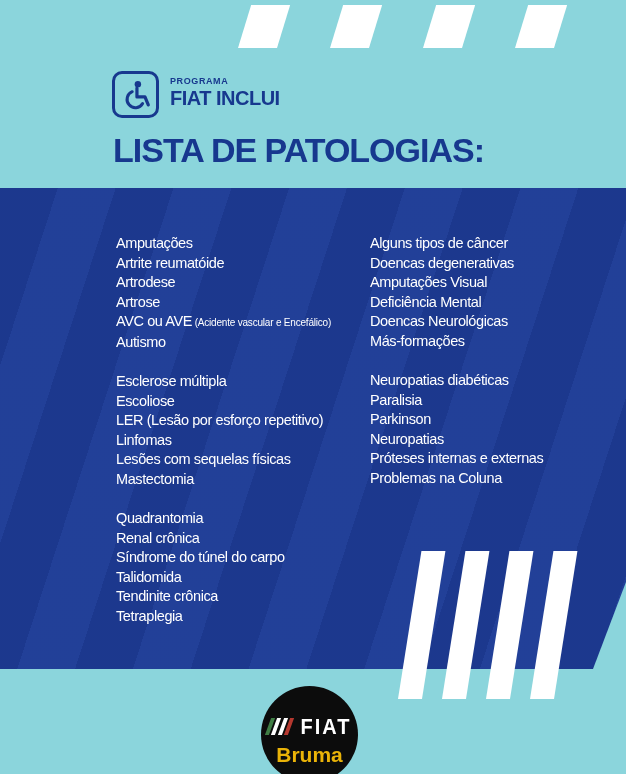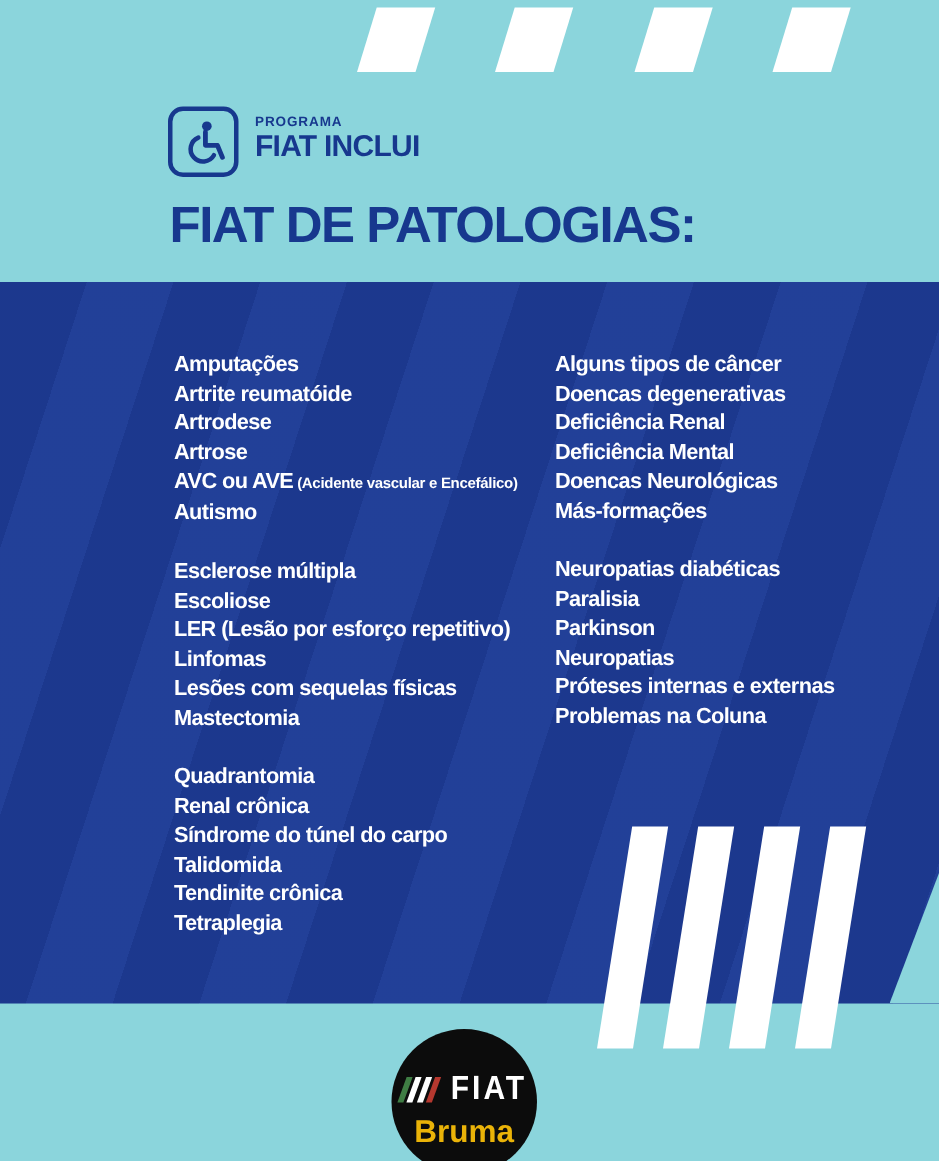"FIAT DE PATOLOGIAS:" div.title { text: FIAT -> LISTA }
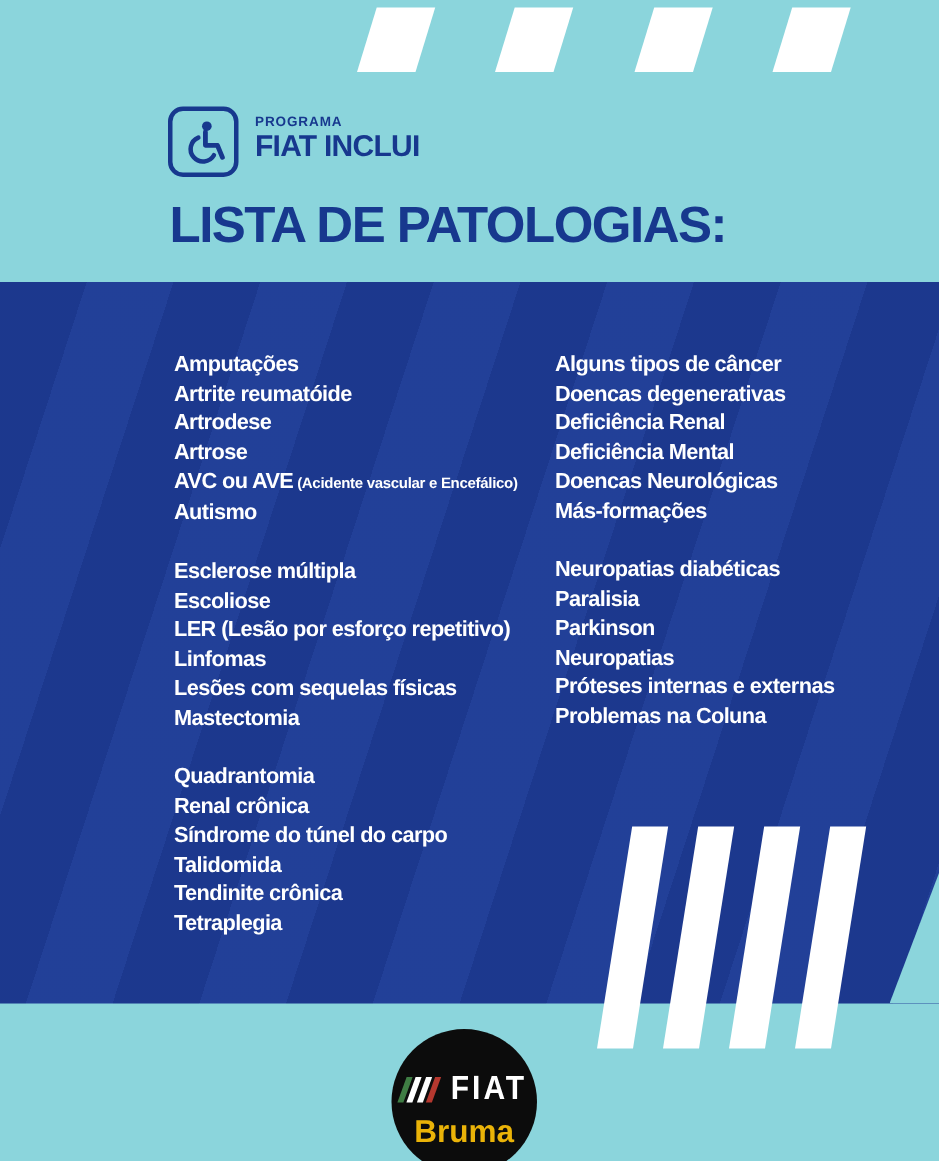"Amputações" .line { font-weight: 700 -> 400 }
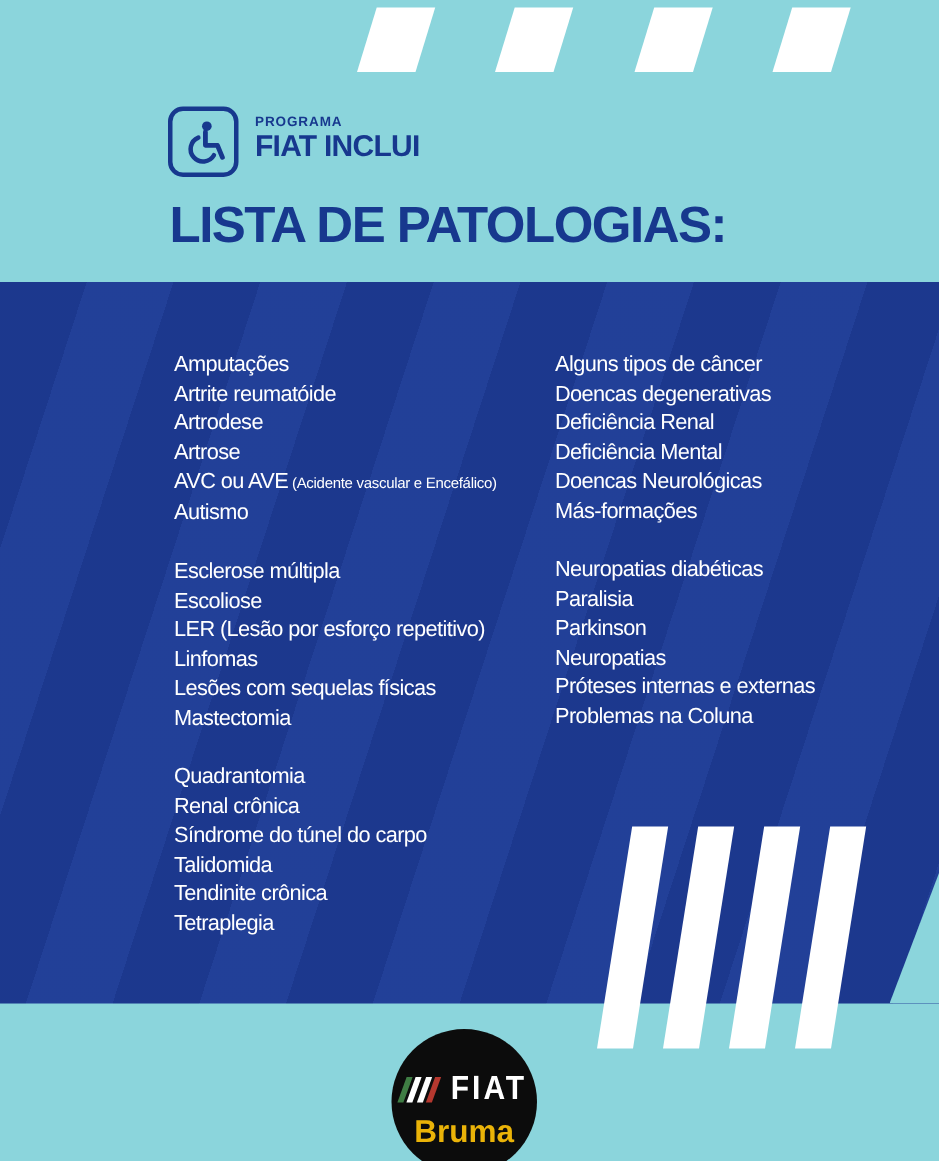"Deficiência Renal" span { text: Deficiência Renal -> Amputações Visual }
